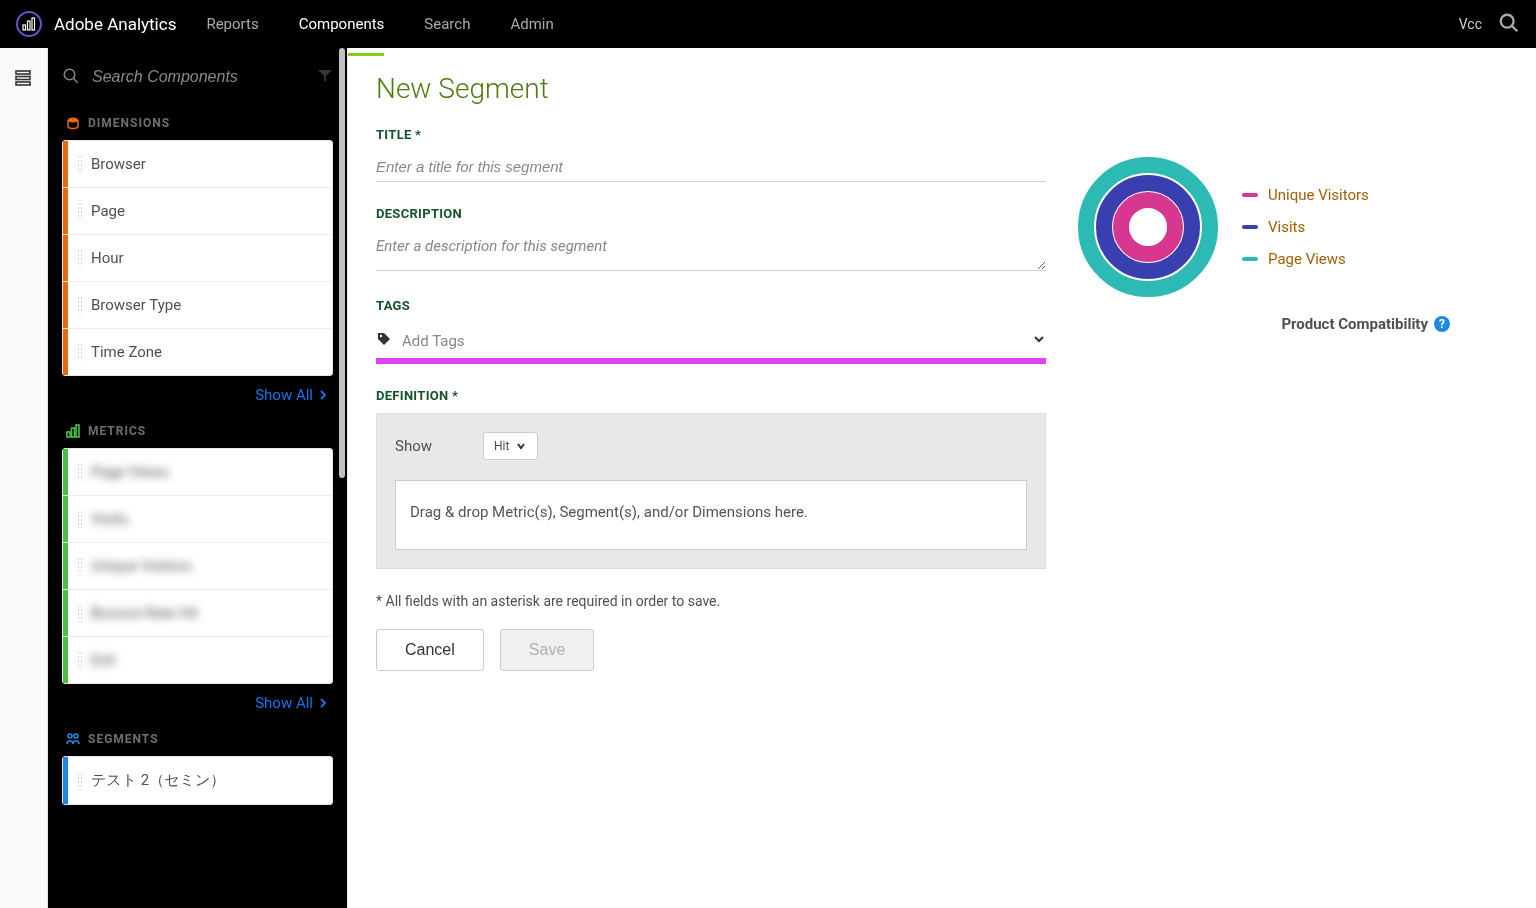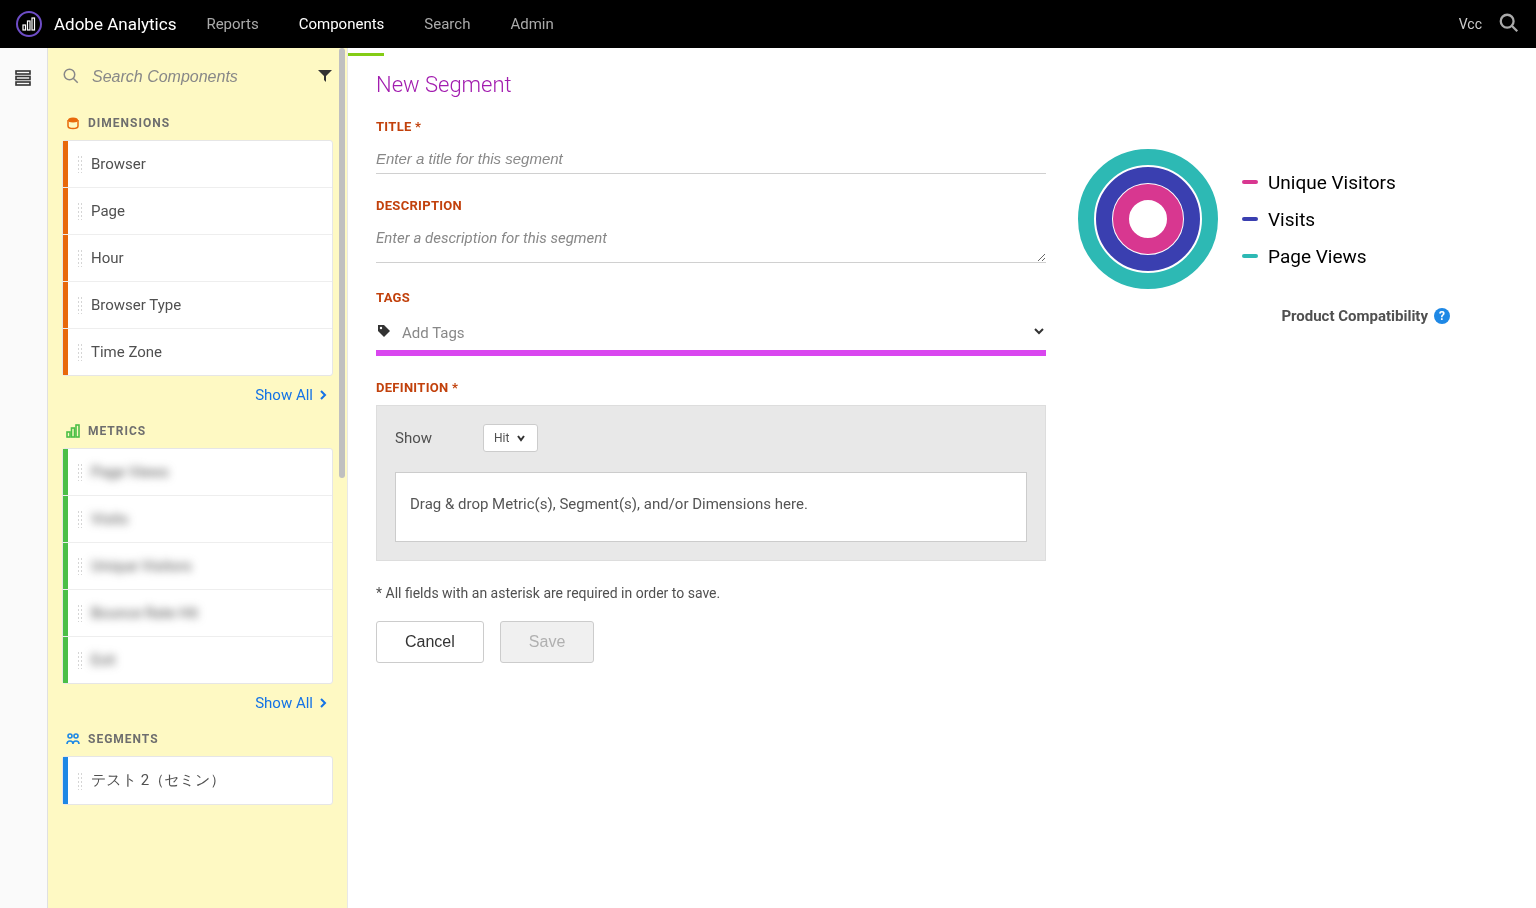"Search Components" .sidebar { background: #fef9c3 -> #000000 }
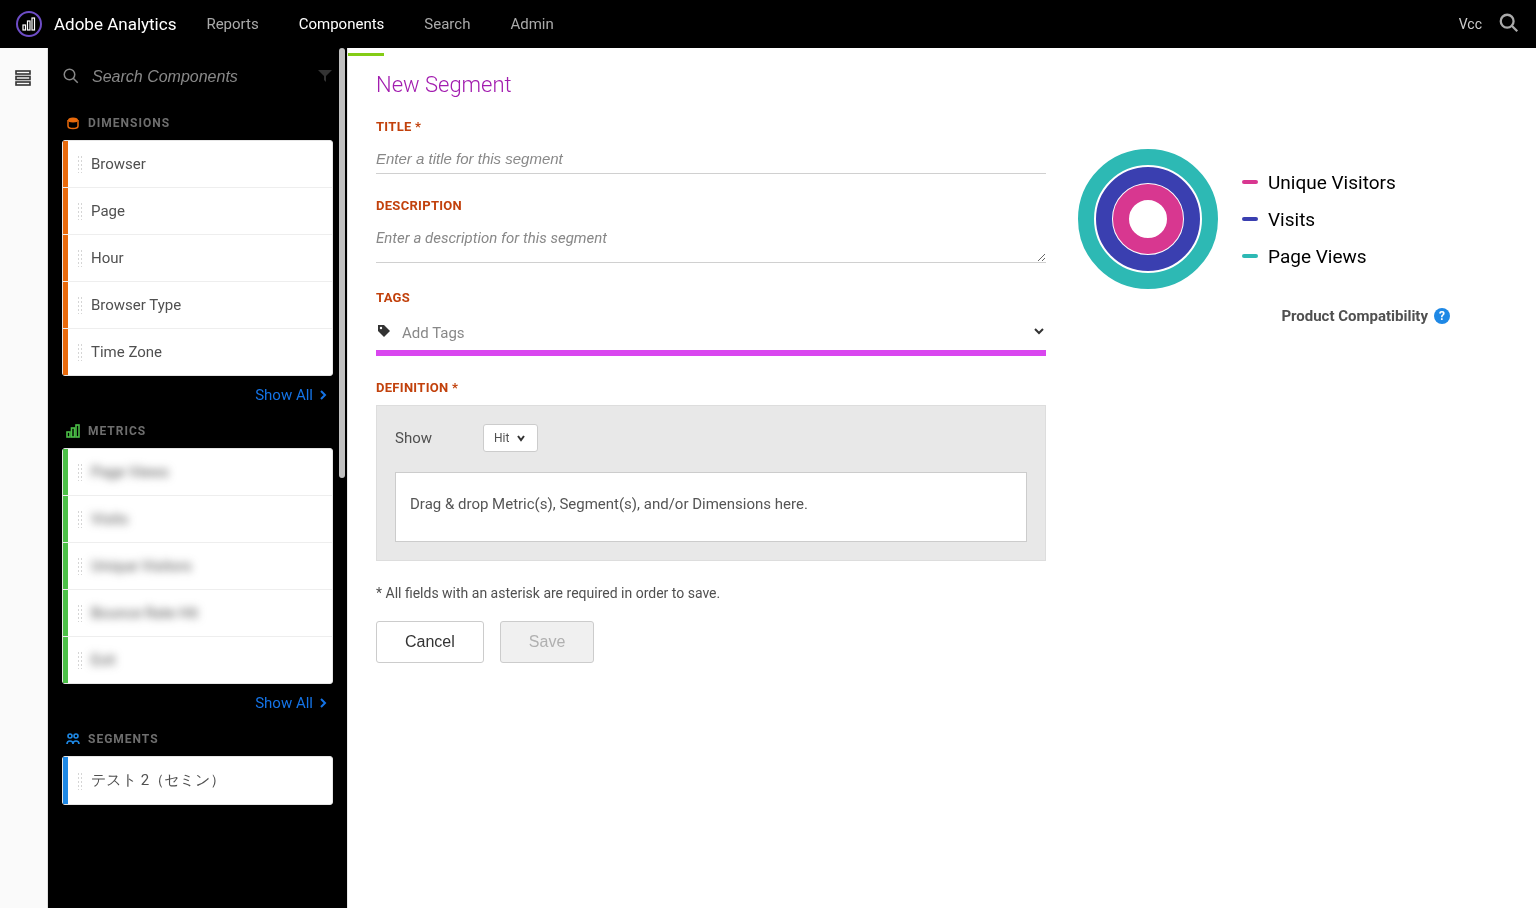"New Segment" .page-title { color: #a21caf -> #4d7c0f; font-size: 22px -> 28px }
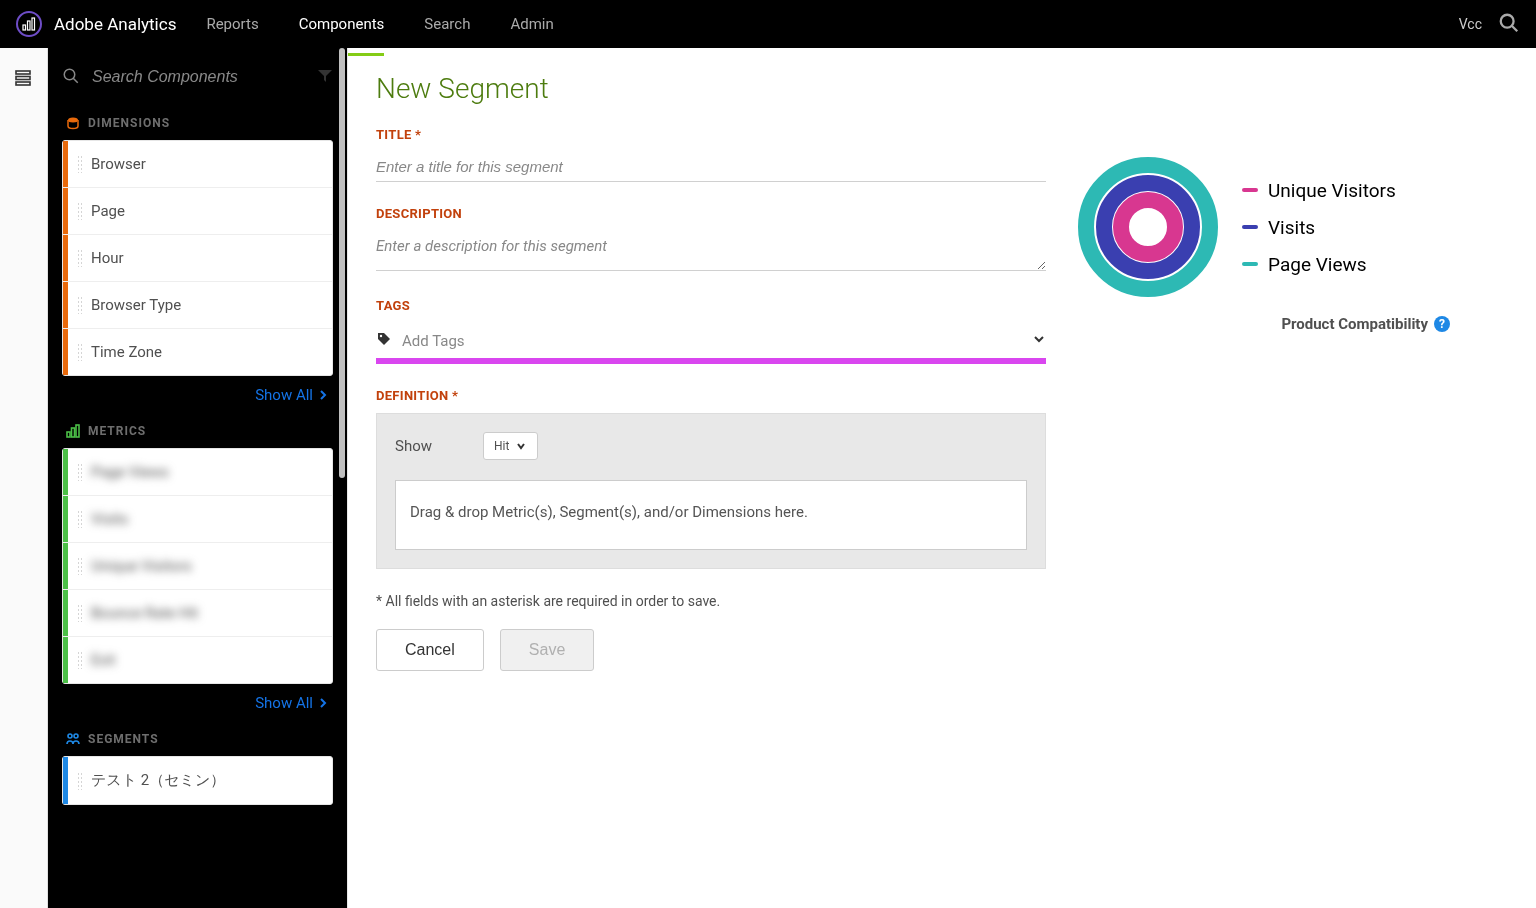"TITLE *" .form-label { color: #c2410c -> #14532d }
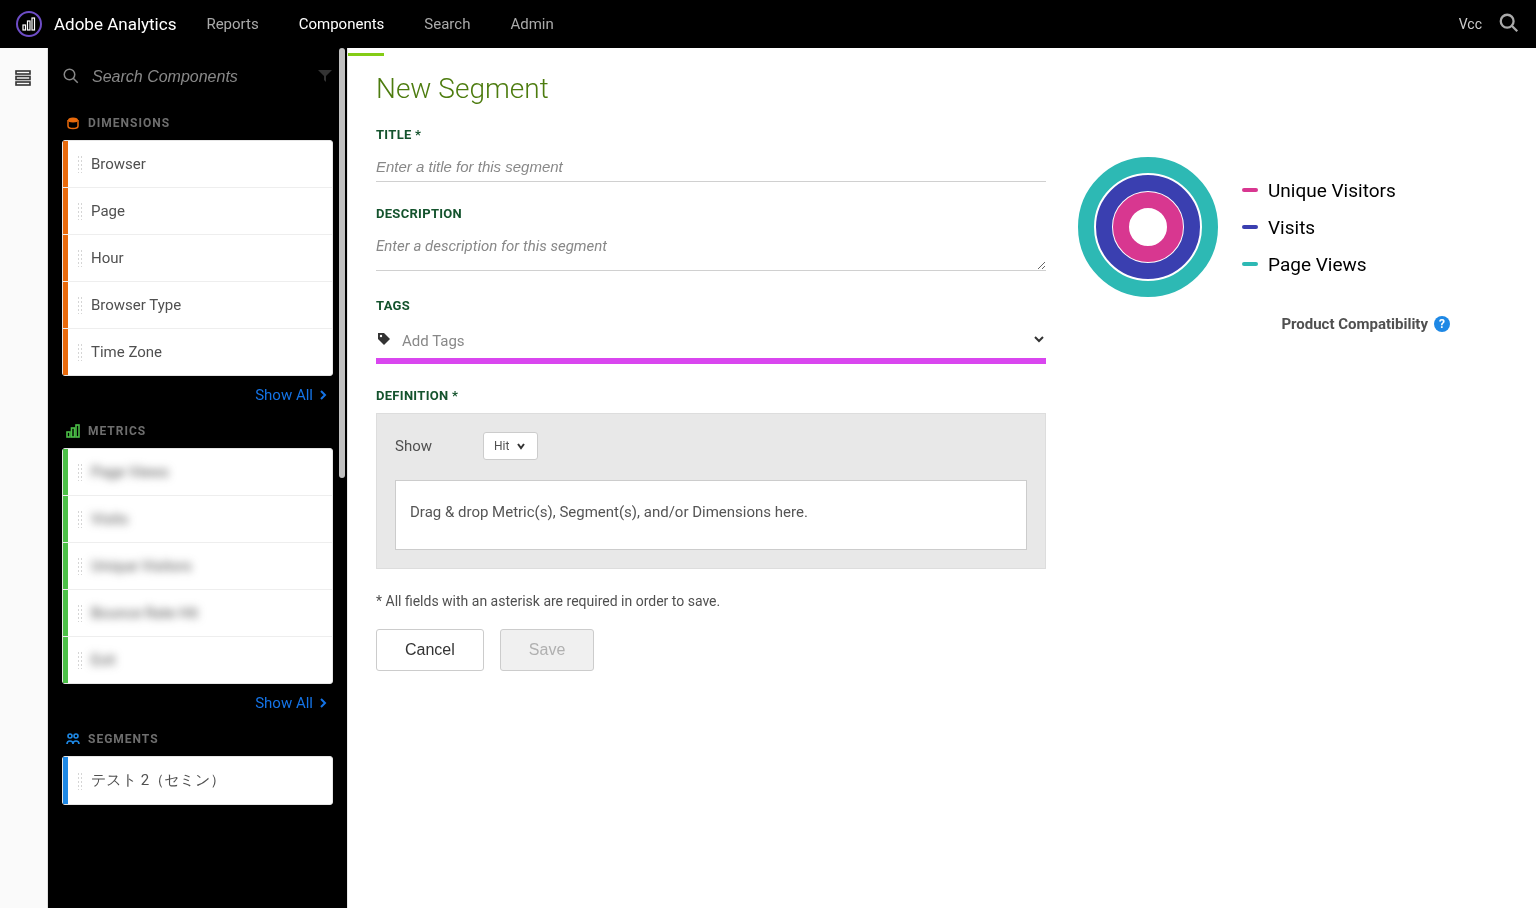"Unique Visitors" .legend-item { color: #000000 -> #a16207; font-size: 19px -> 15px }
